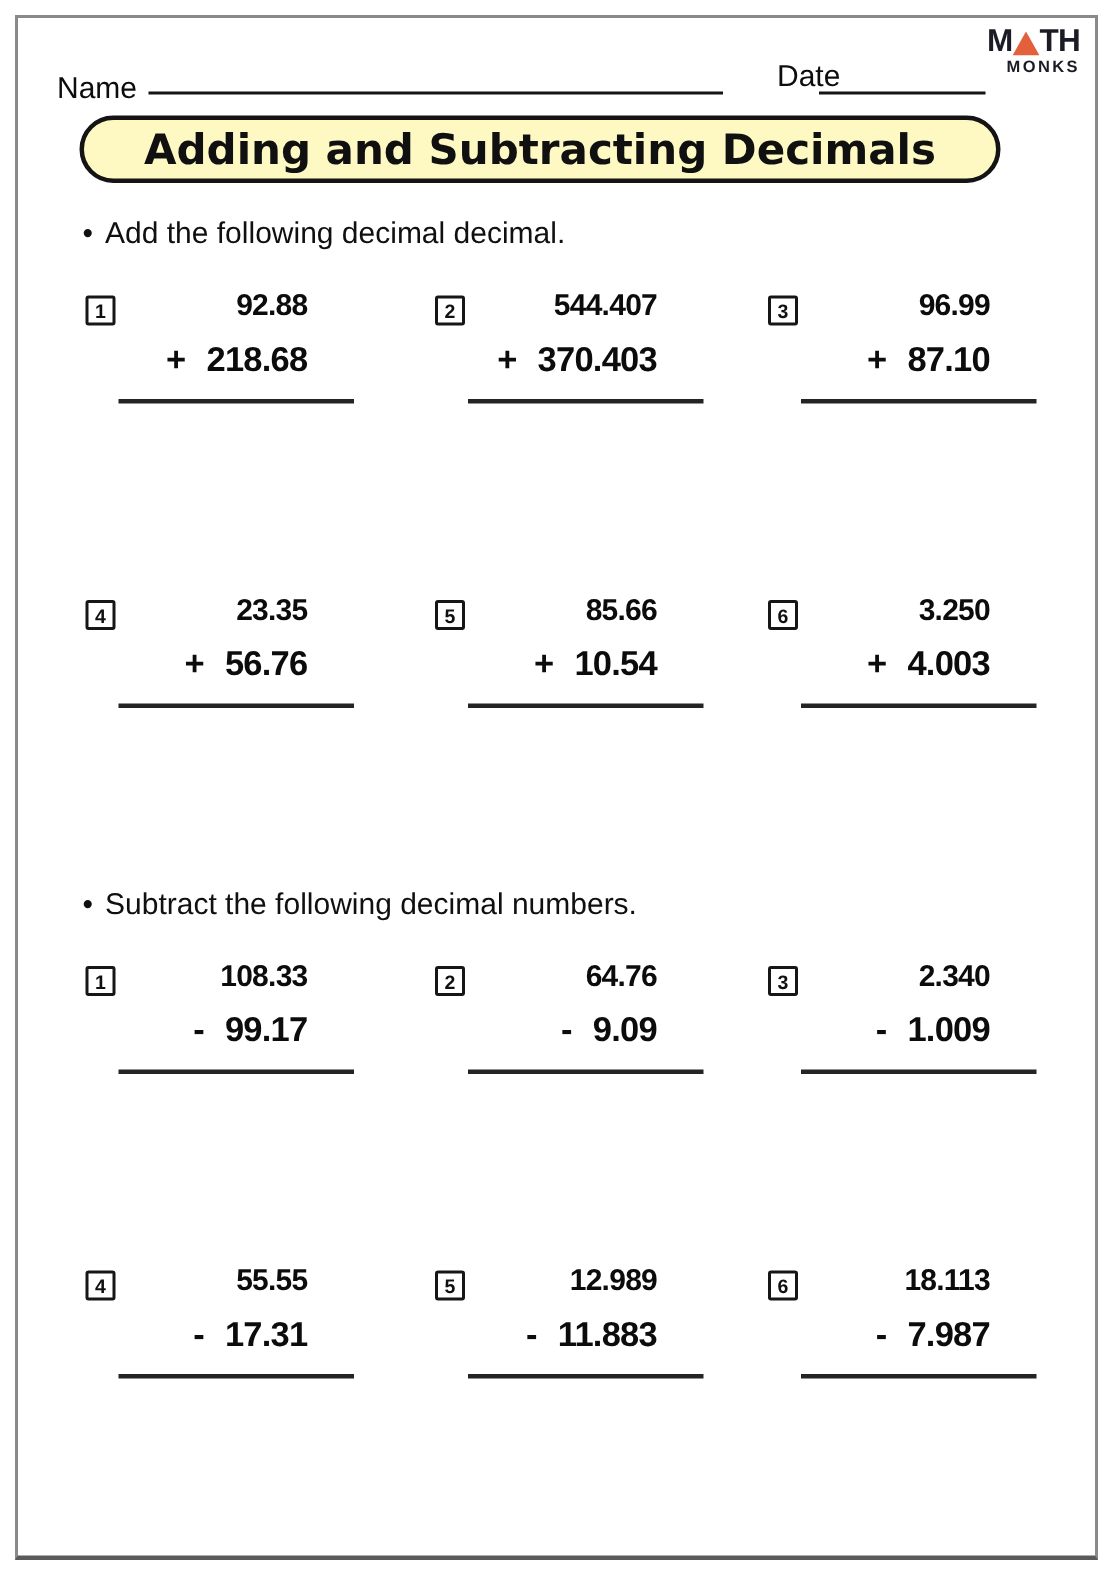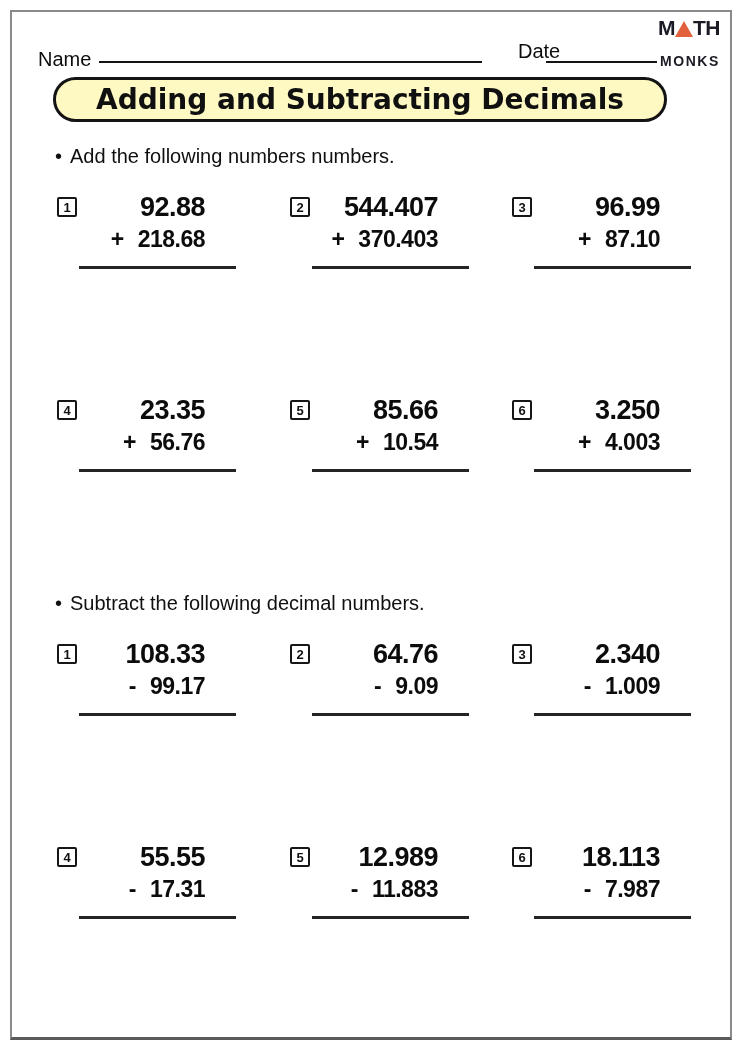"MONKS" .logo-bottom { font-size: 14px -> 11px; margin-top: 15px -> 1px }
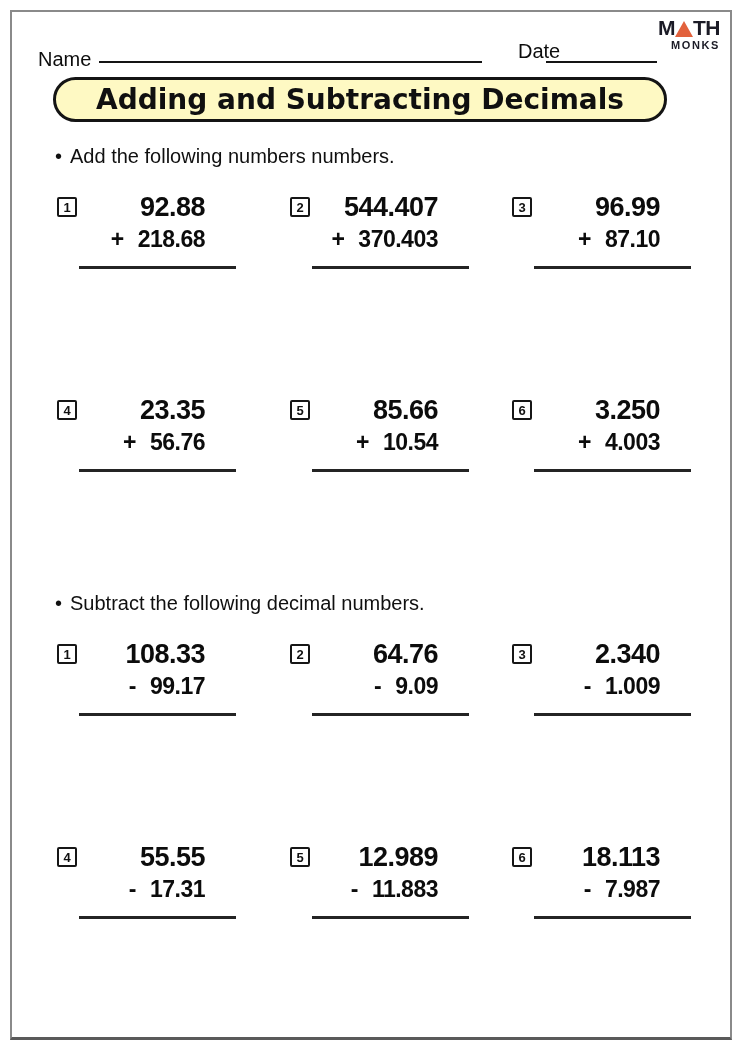"Add the following numbers numbers." span { text: numbers numbers -> decimal decimal }
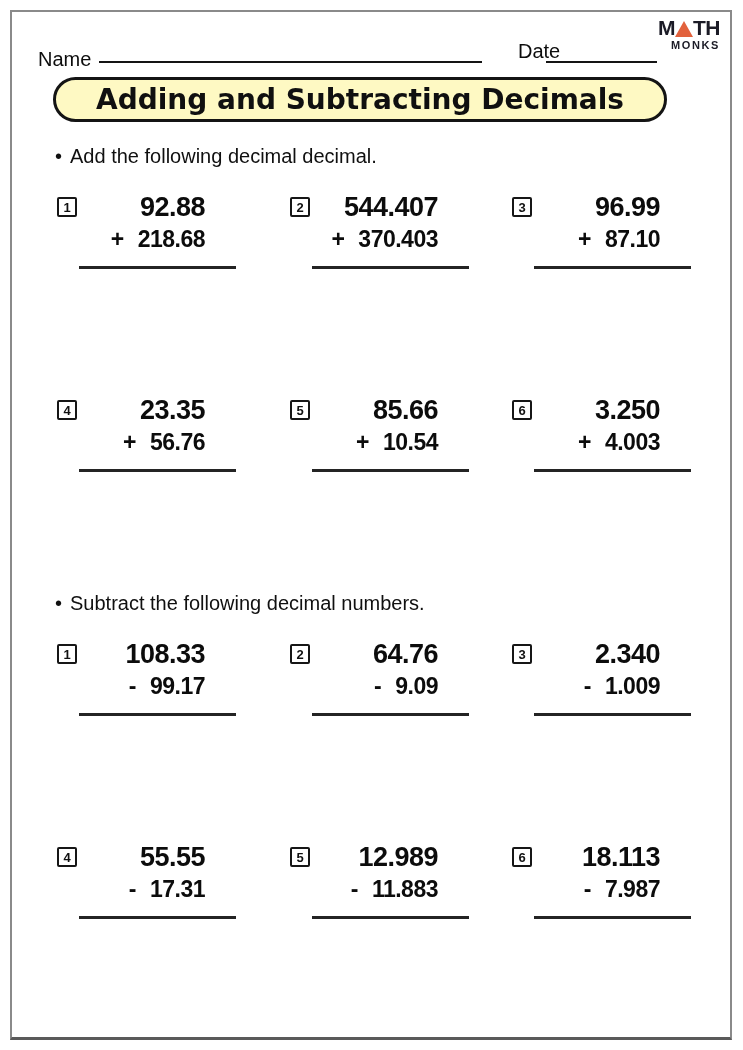"92.88" .op-top { font-size: 27px -> 20px }
